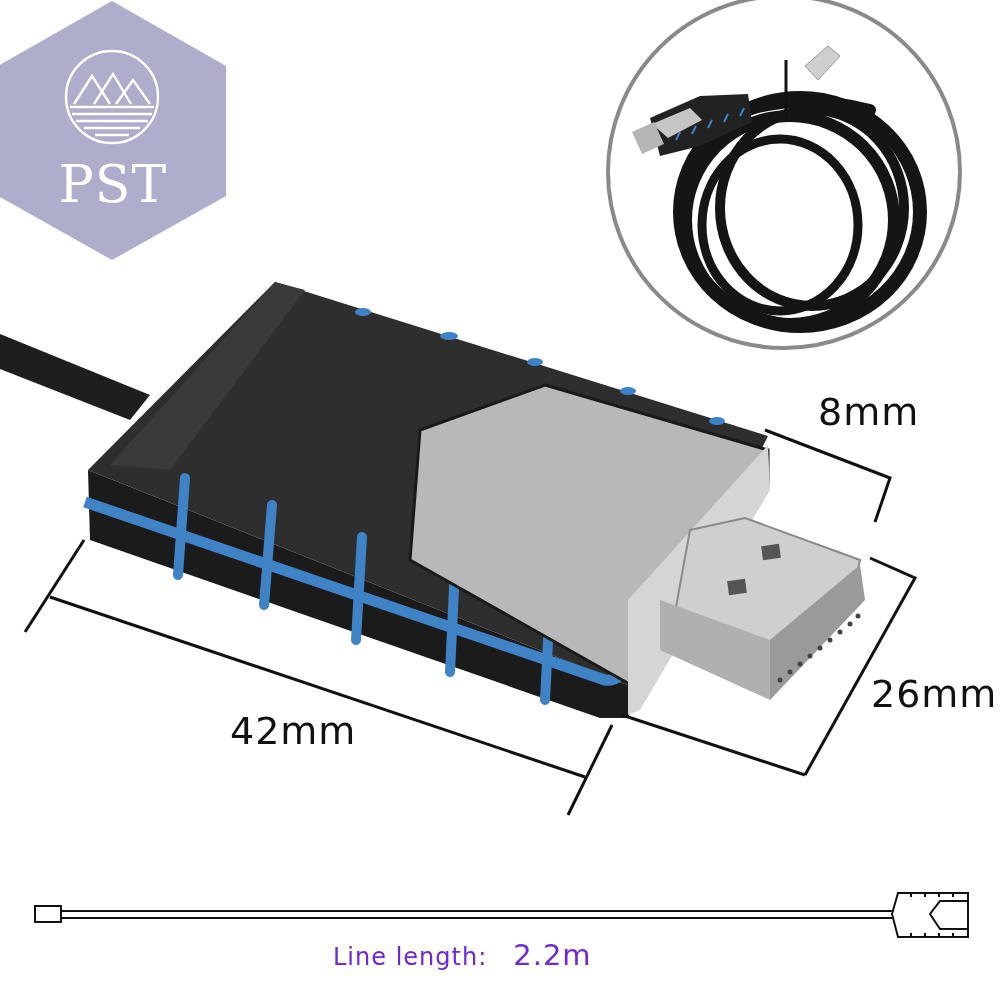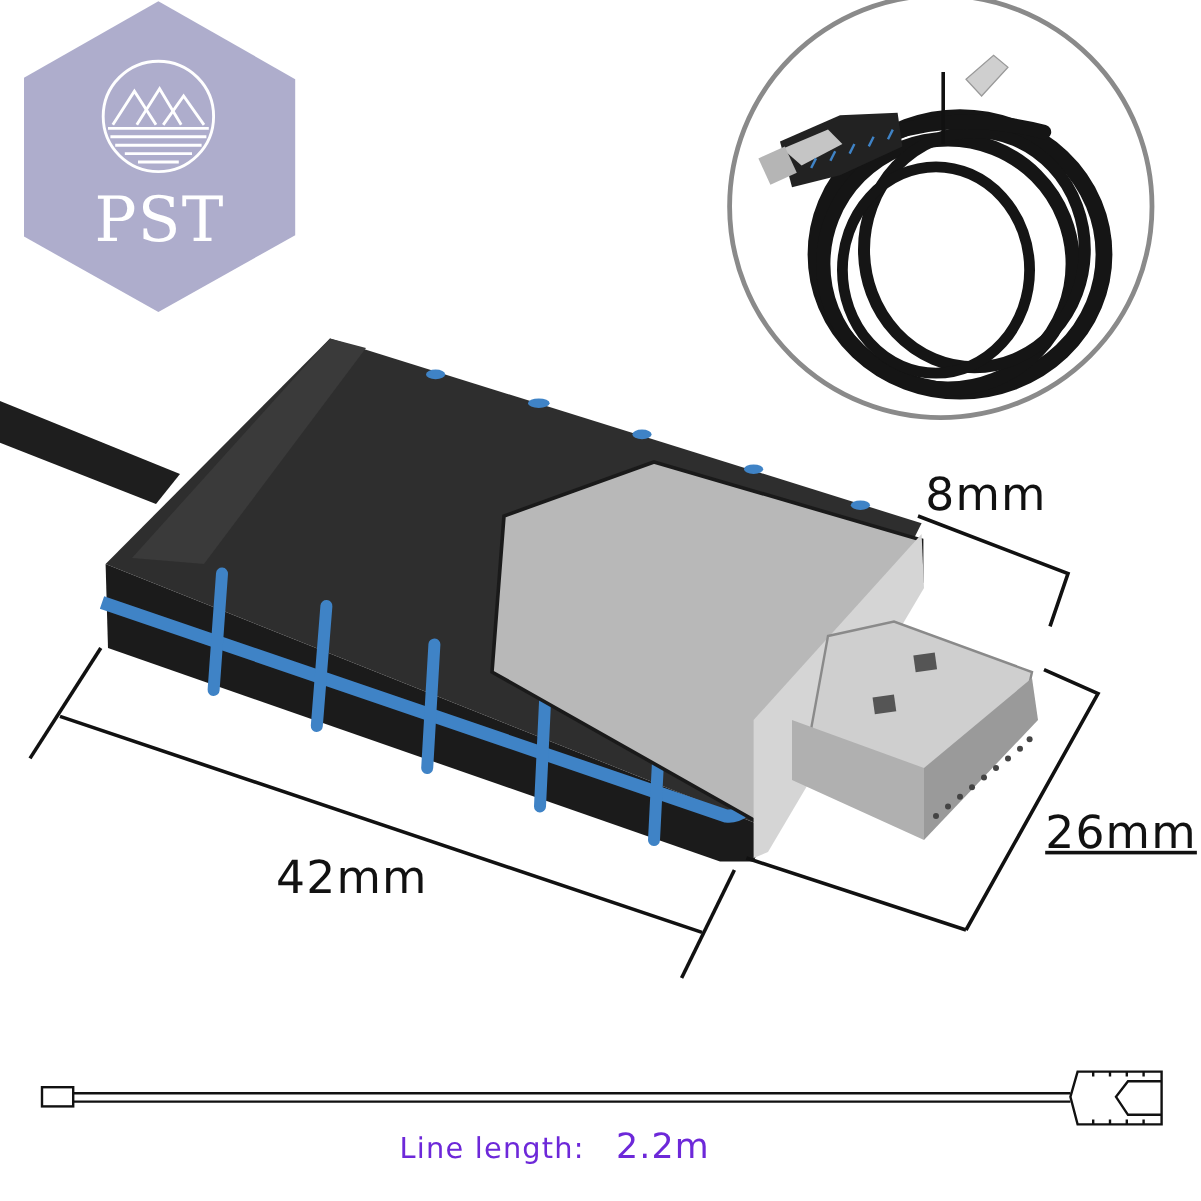"PST" .logo { margin-left: 20px -> none }
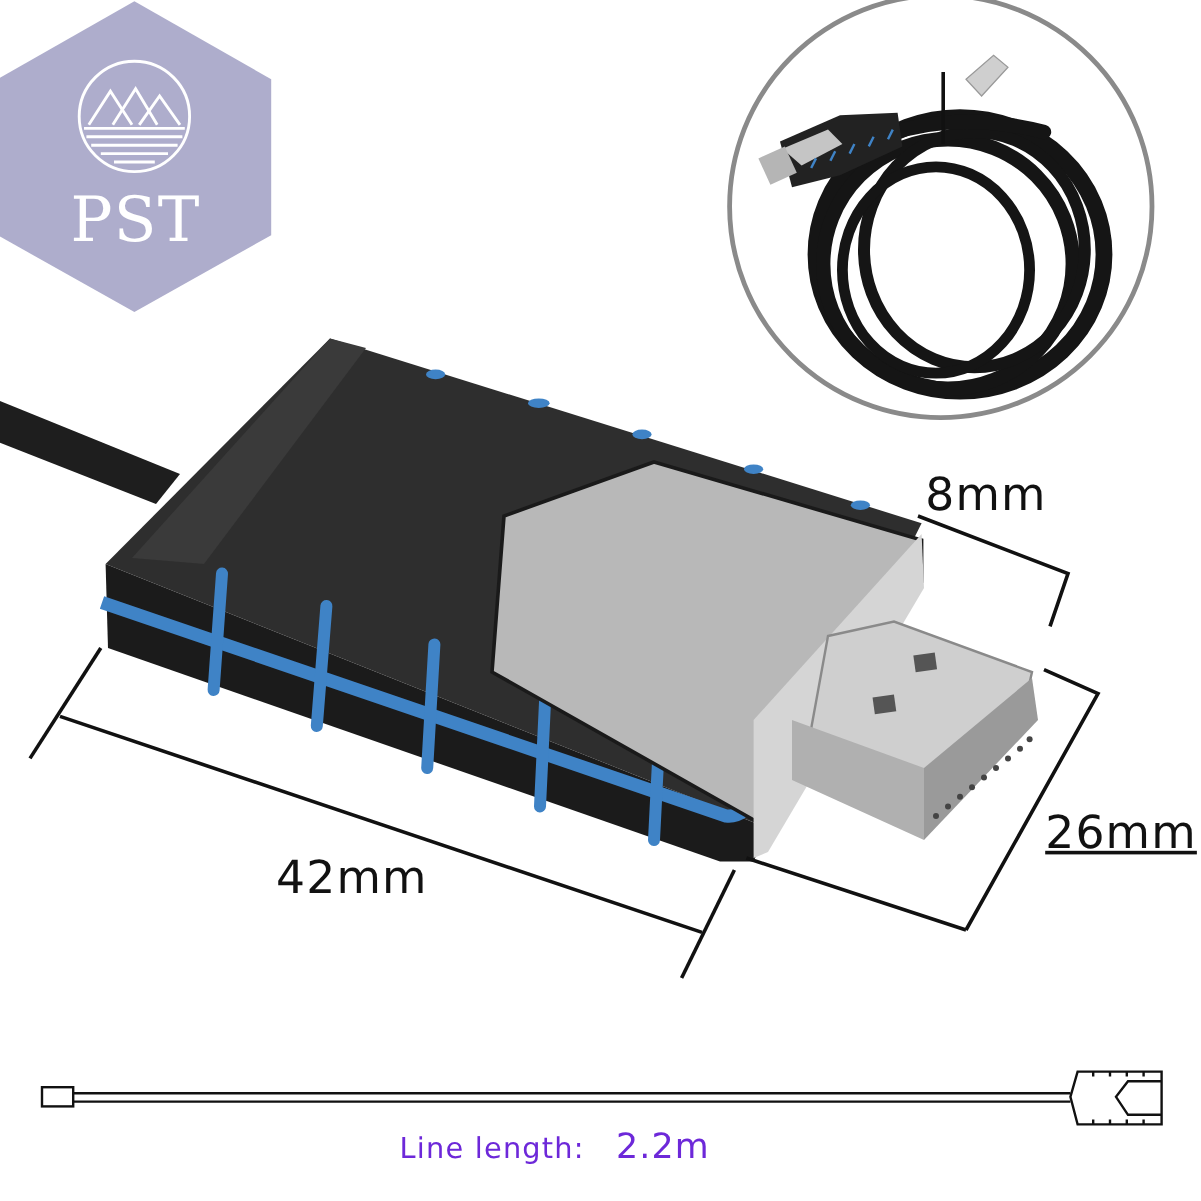"8mm" div.dim-label { left: 771px -> 818px }
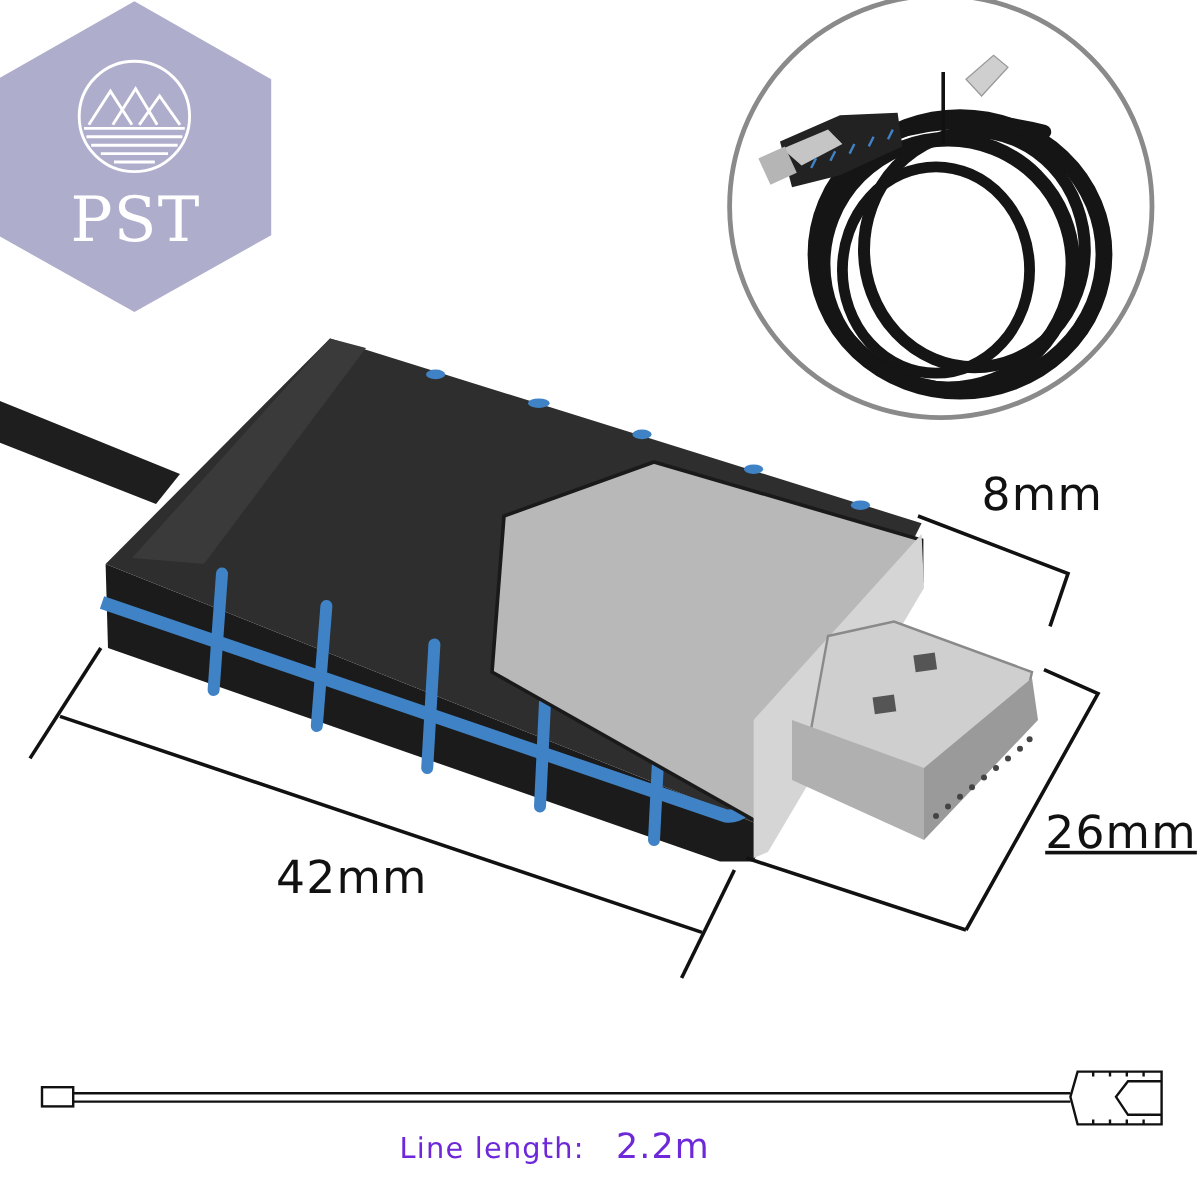"26mm" div.dim-label { text-decoration: underline -> none }
